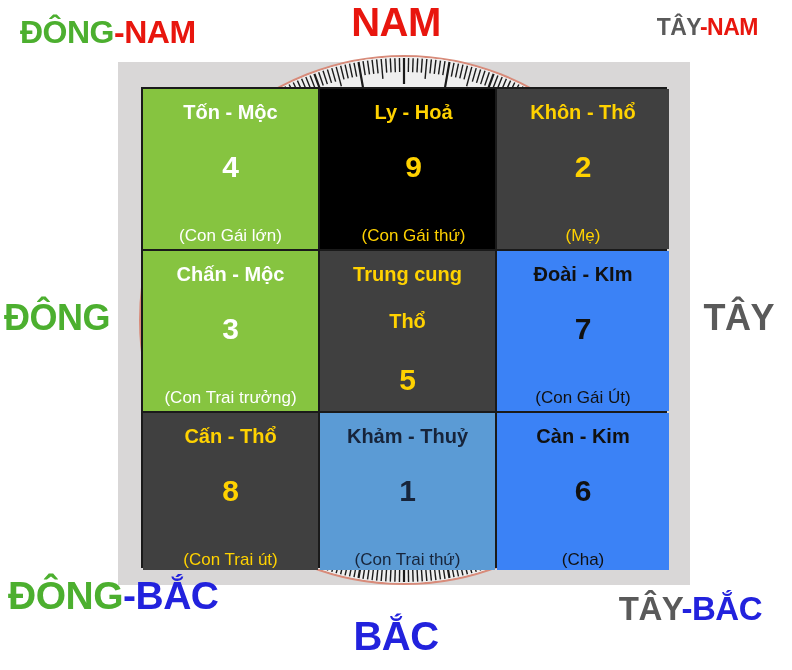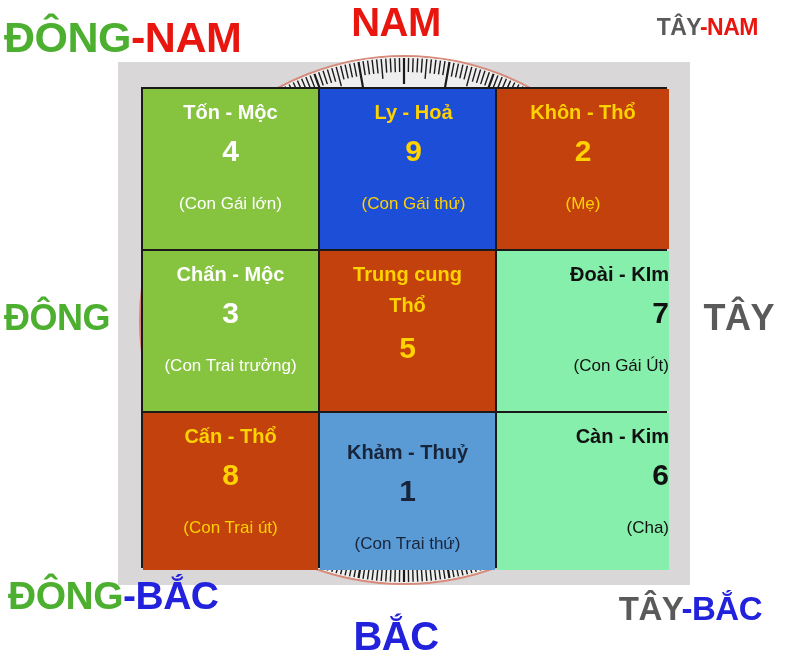"ĐÔNG-NAM" #dir-dongnam { font-size: 43px -> 32px; left: 4px -> 20px }
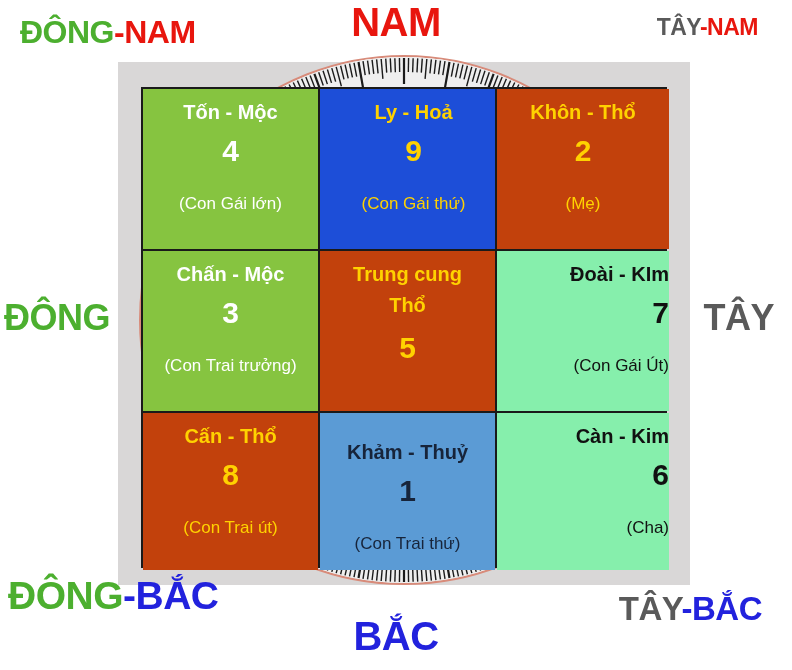"Tốn - Mộc" .cell { gap: none -> 16px }
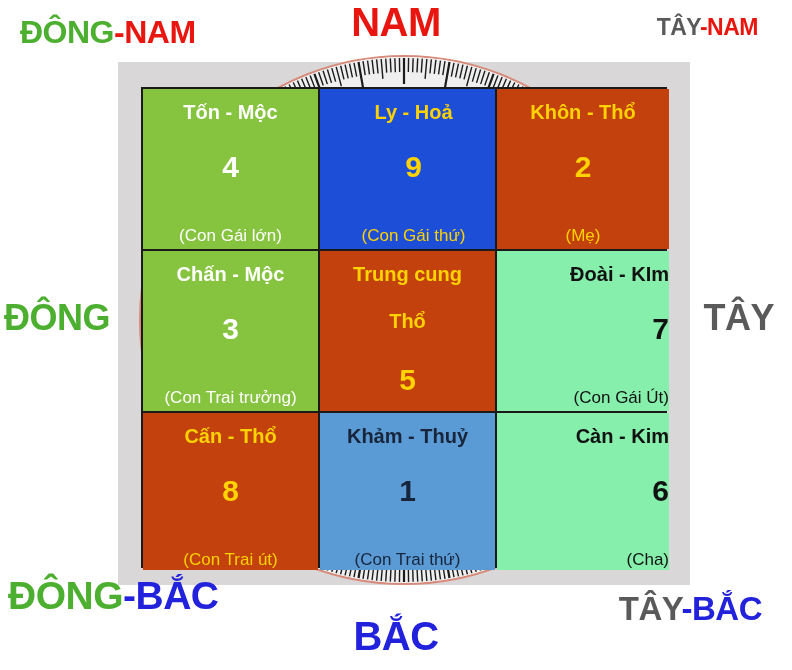"Ly - Hoả" .red { background: #1d4ed8 -> #000000 }
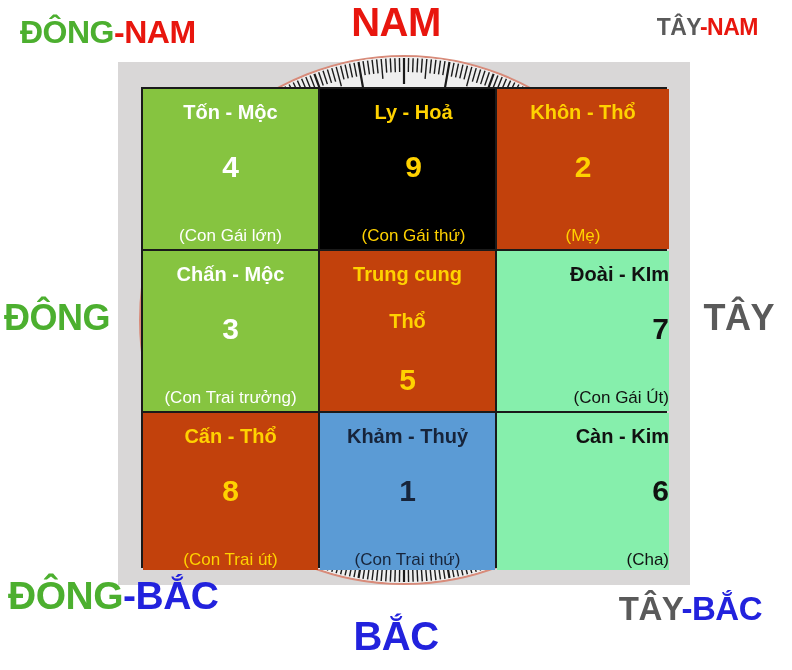"Khôn - Thổ" .crimson { background: #c2410c -> #404040 }
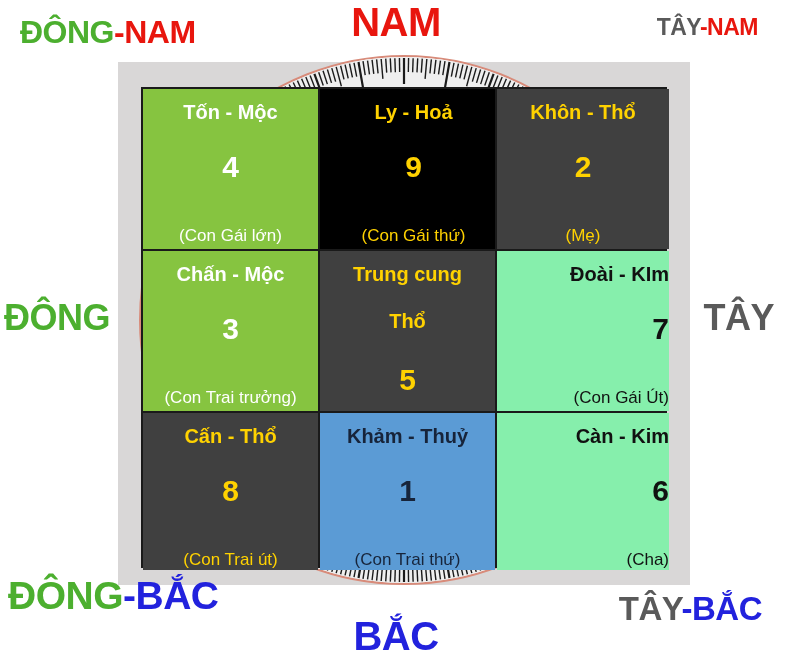"Đoài - KIm" .gray { align-items: flex-end -> none; background: #86efac -> #3b82f6 }
